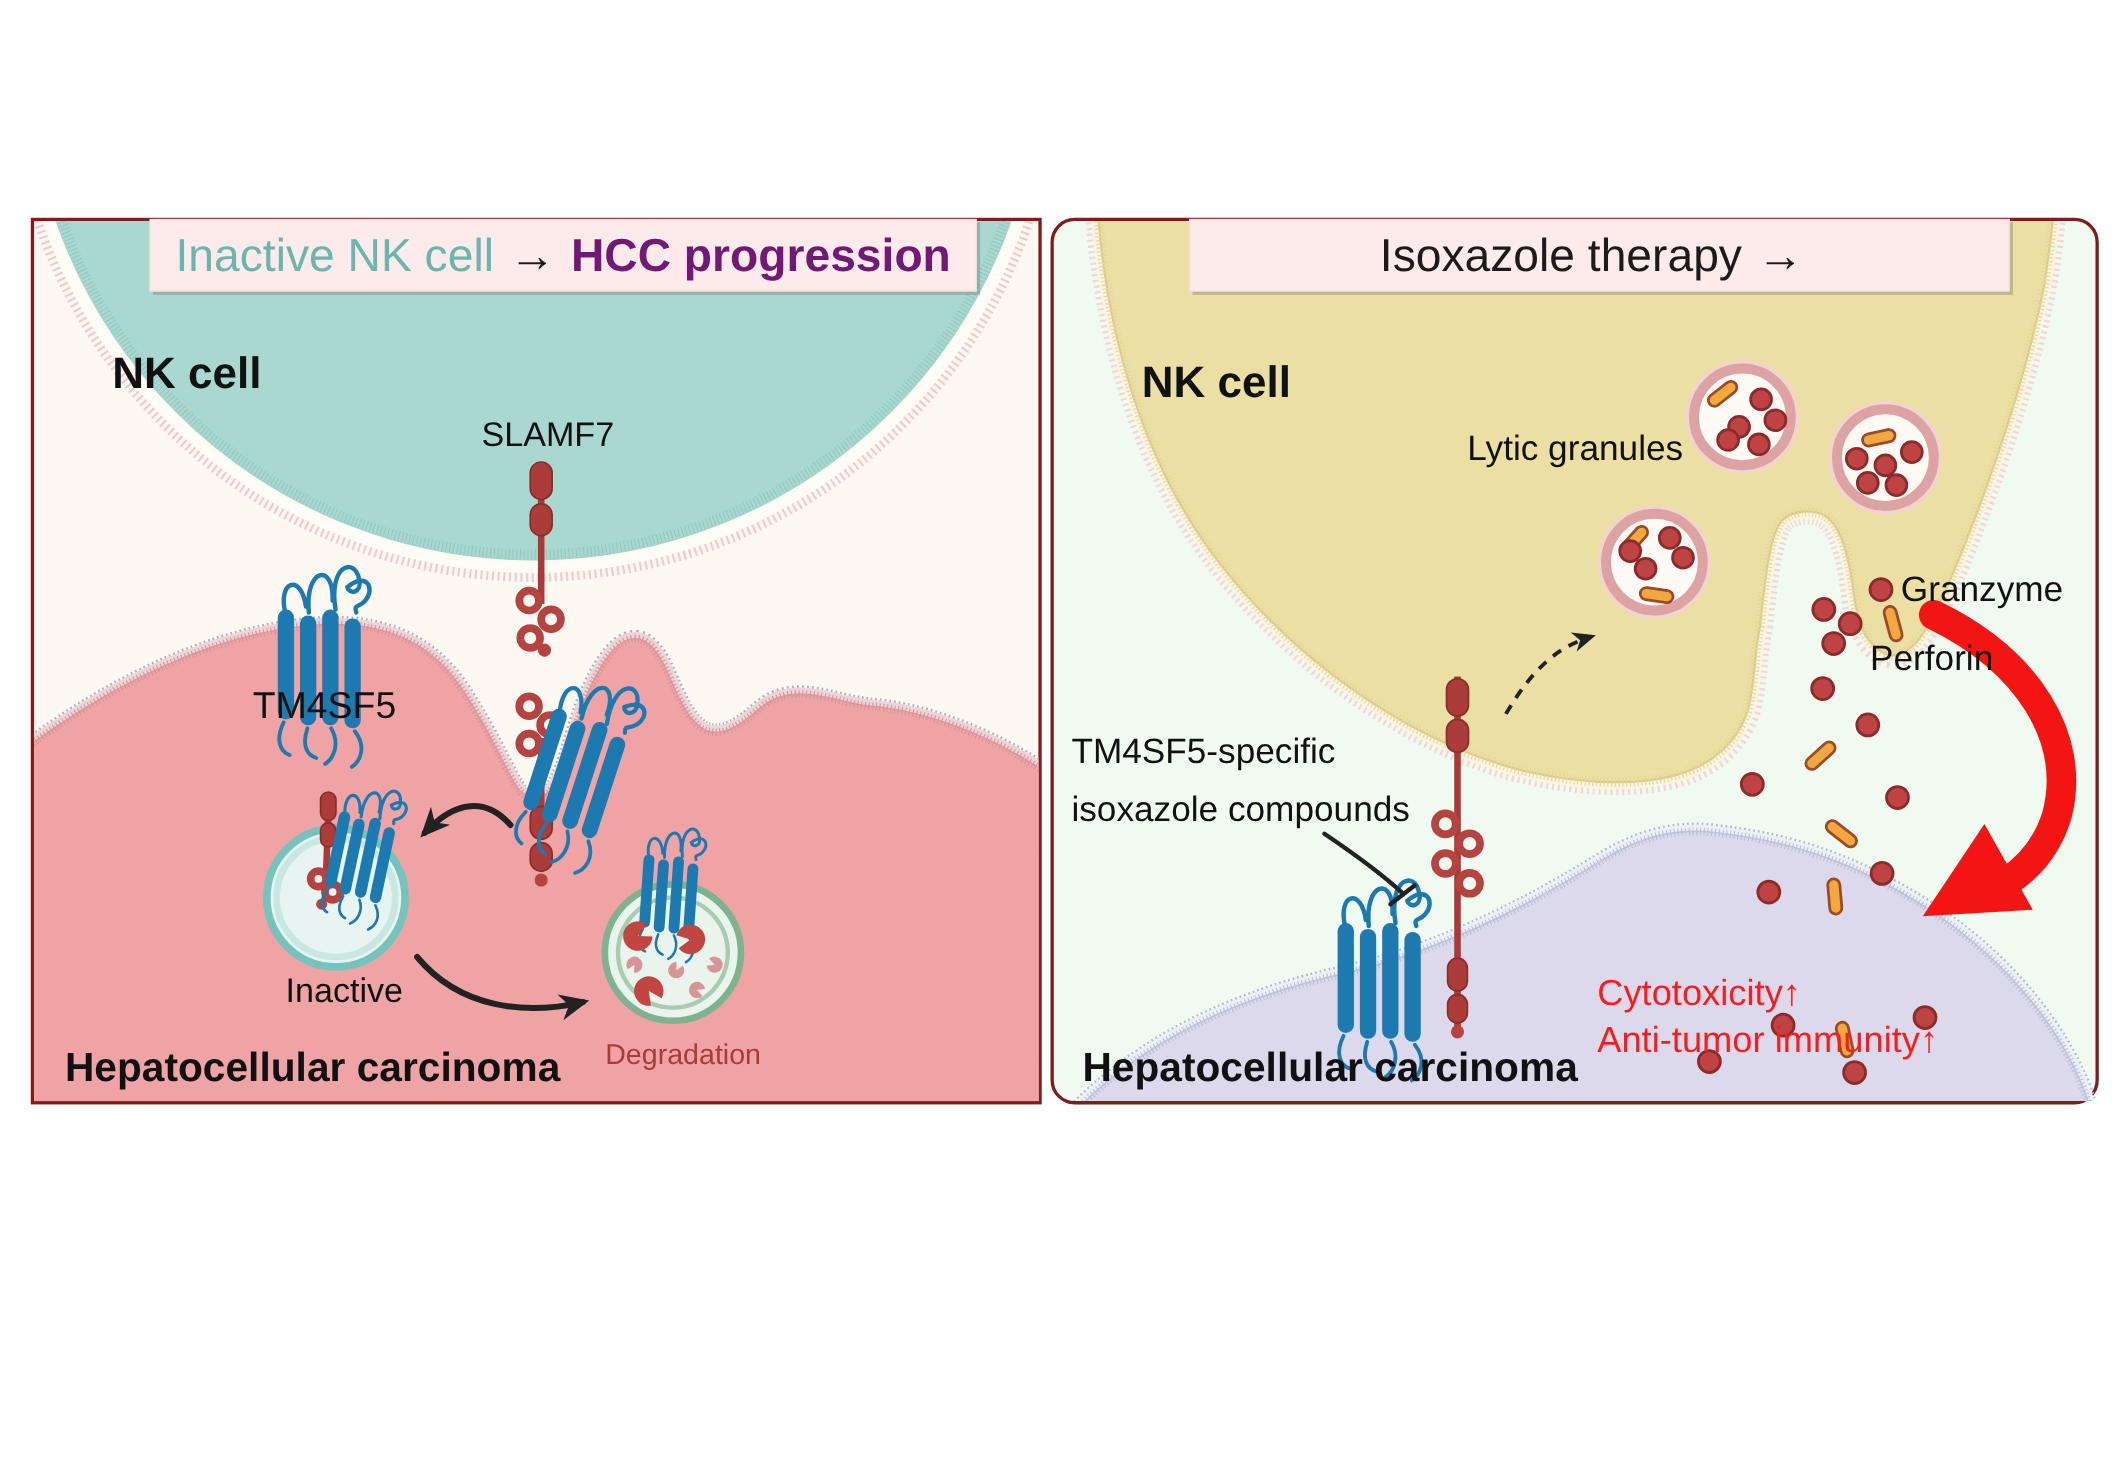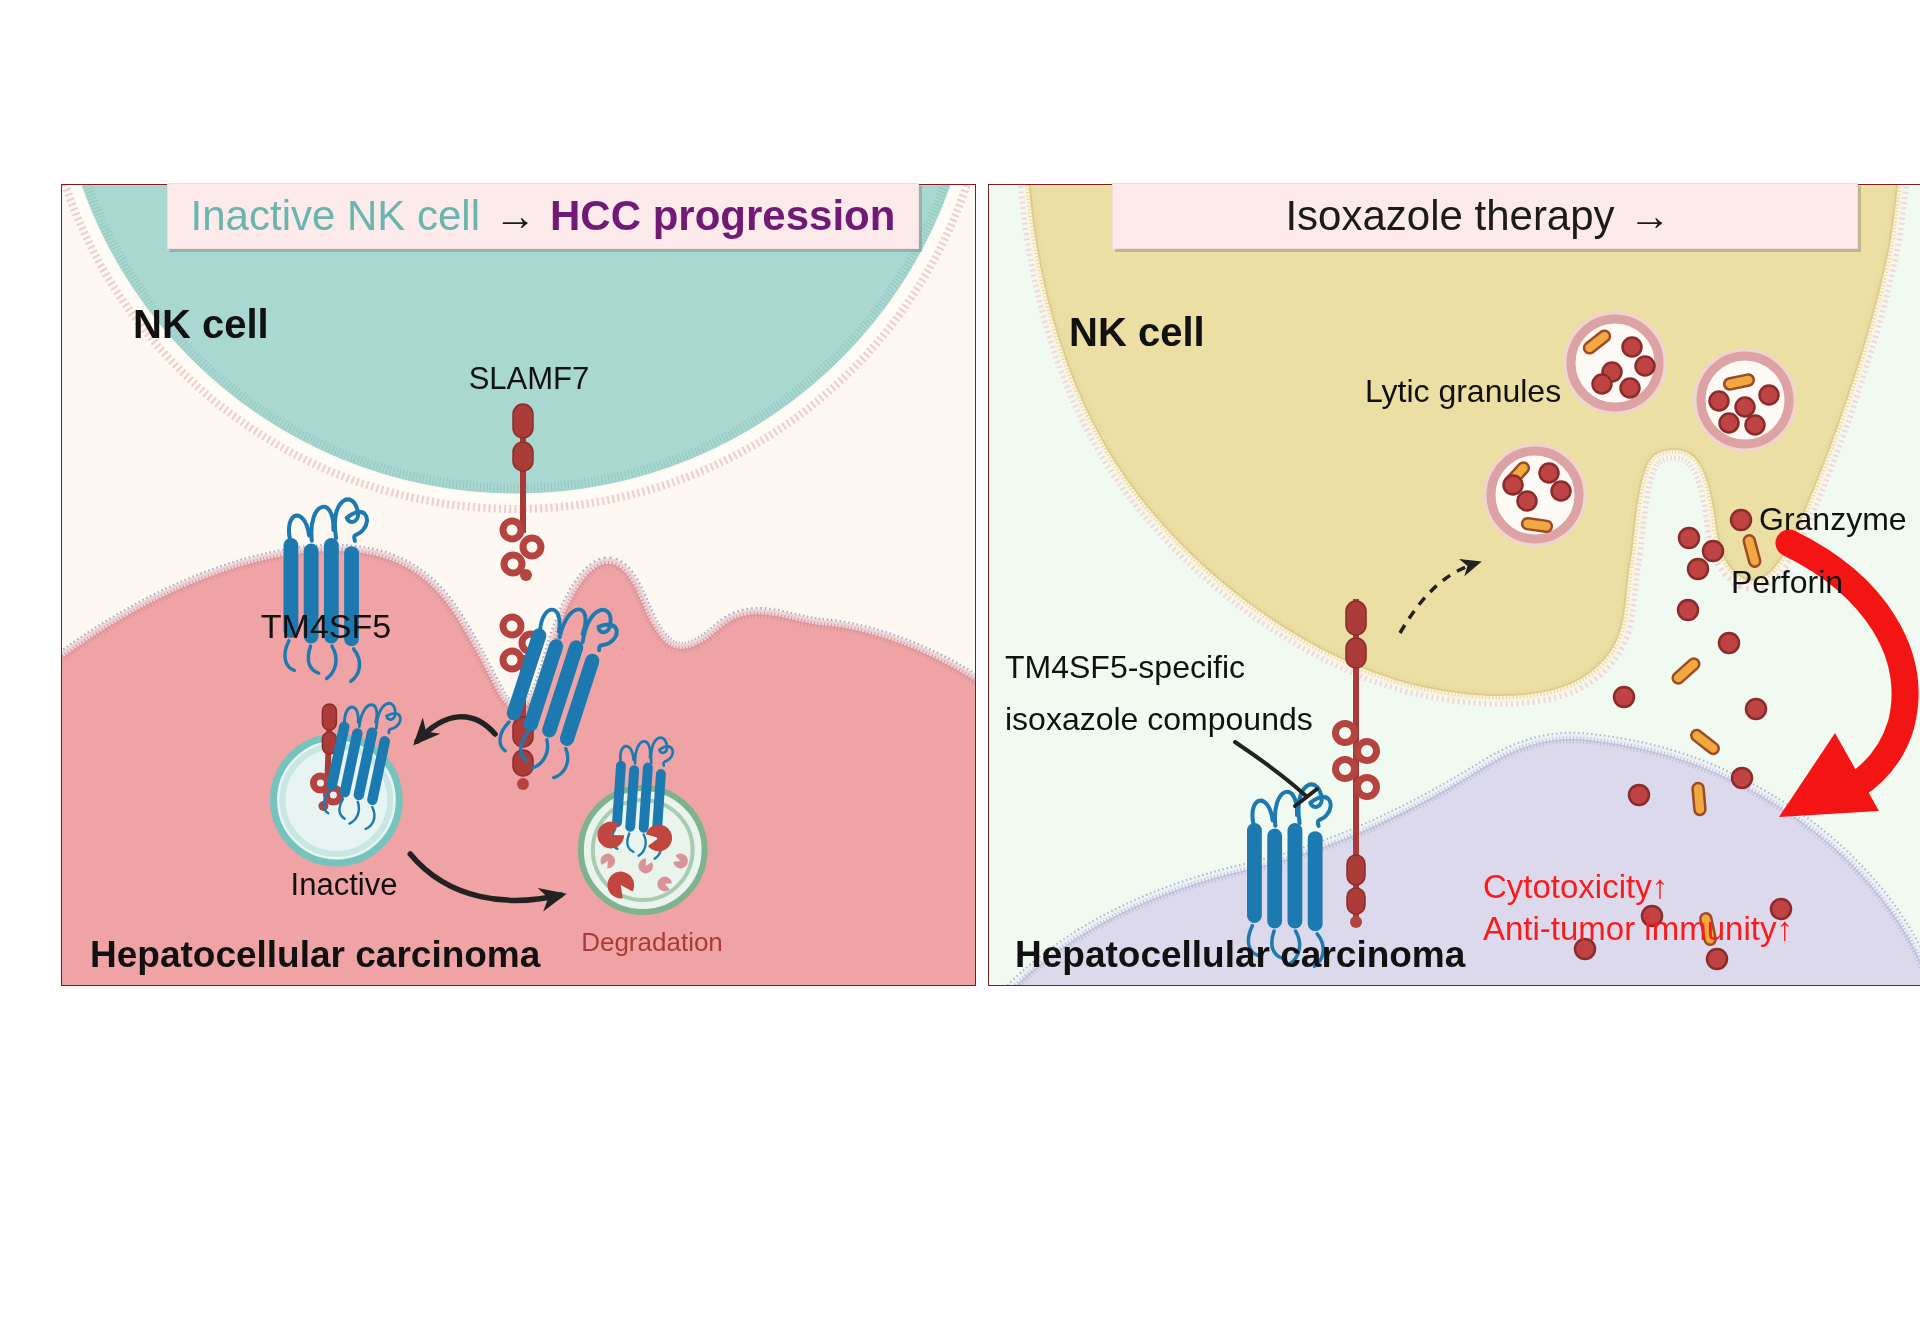"Inactive NK cell" .panel { border: 1px solid #7f1d1d -> 3px solid #7f1d1d; margin-left: 33px -> none; top: 184px -> 198px }
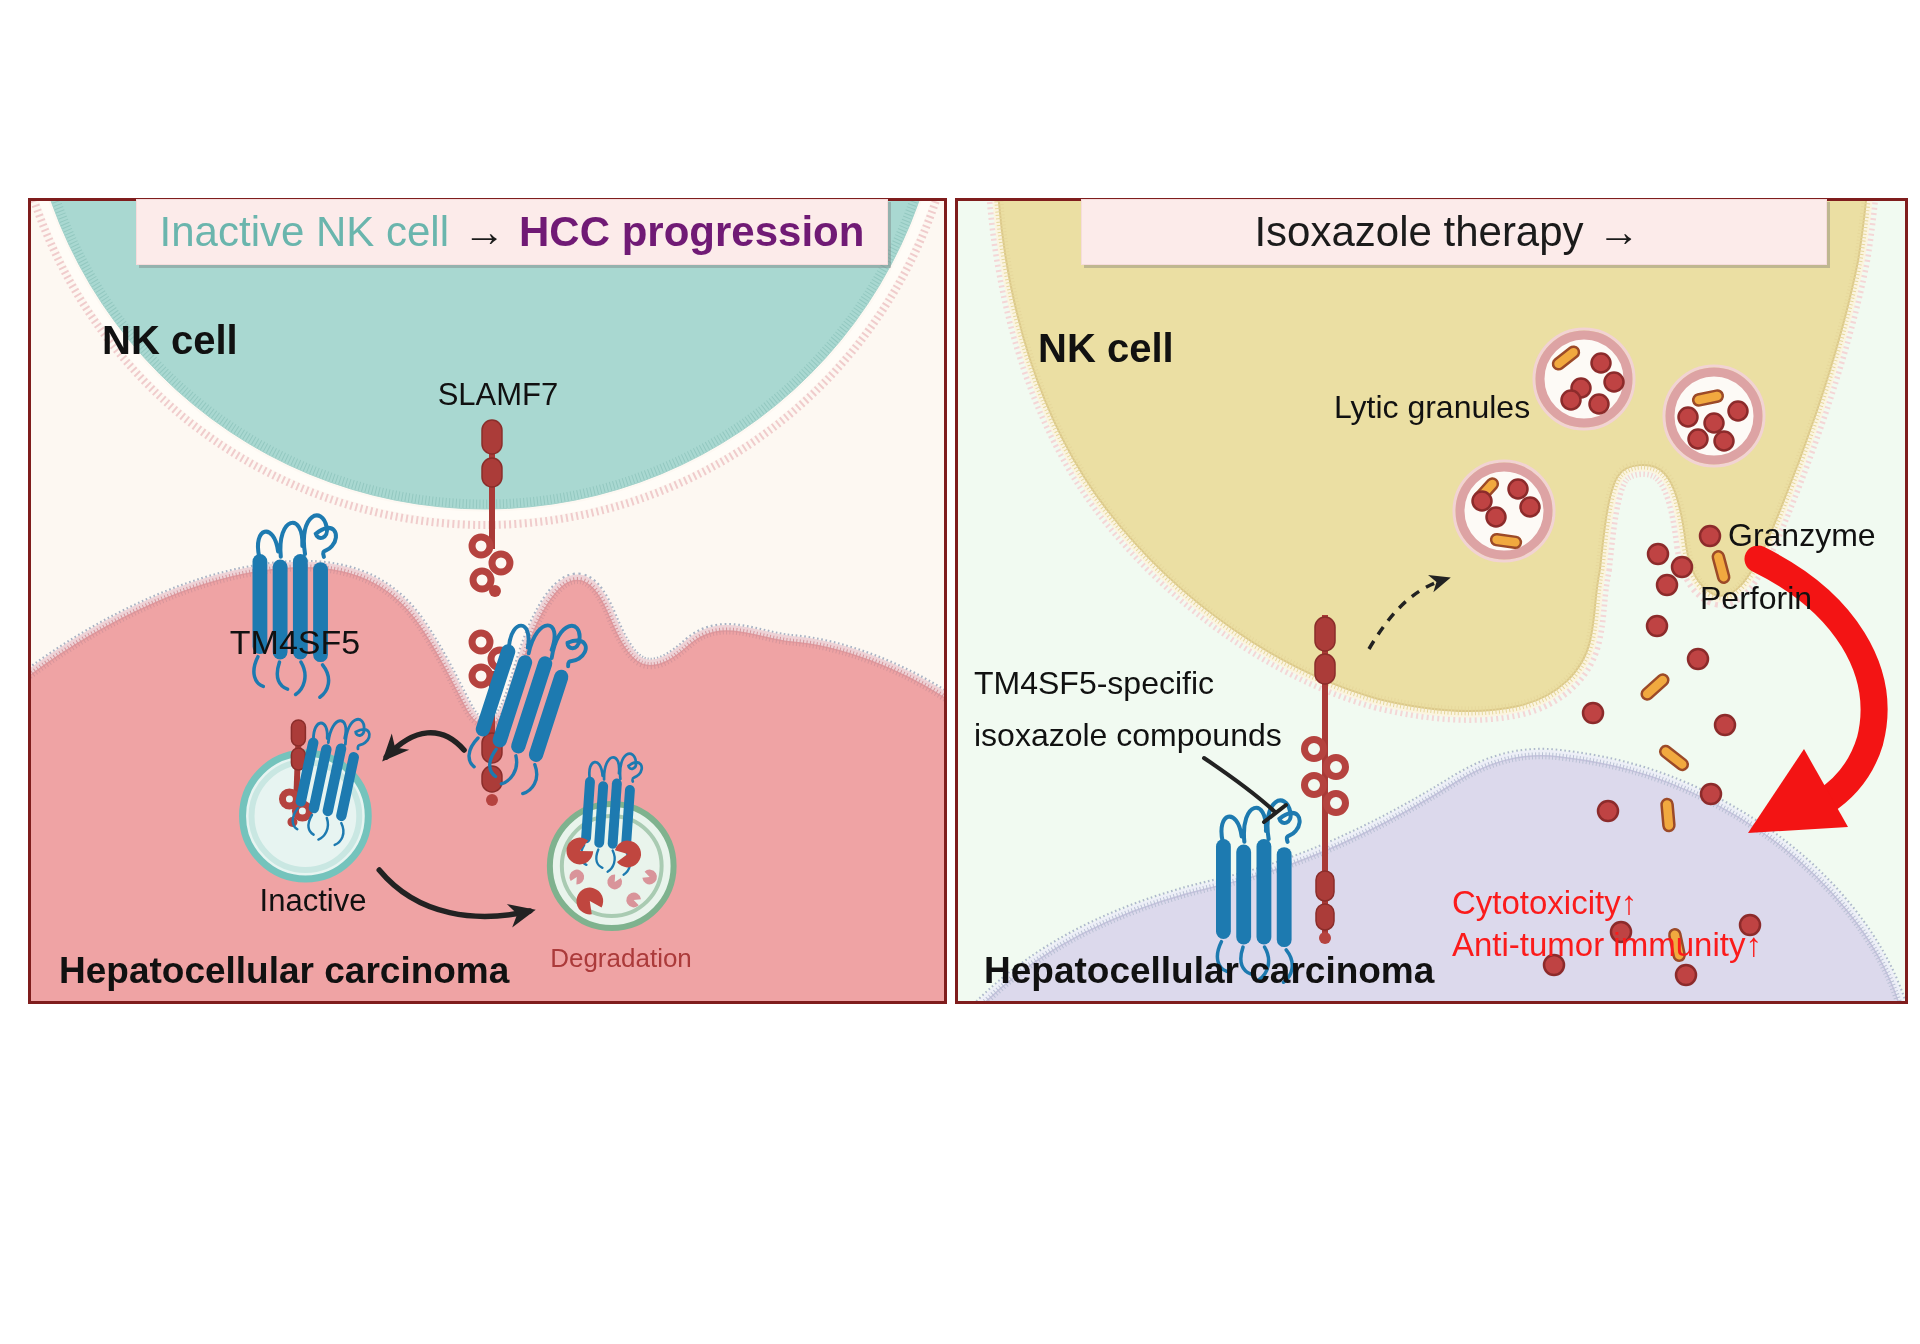"Isoxazole therapy" .panel-right { border-radius: none -> 22px }
